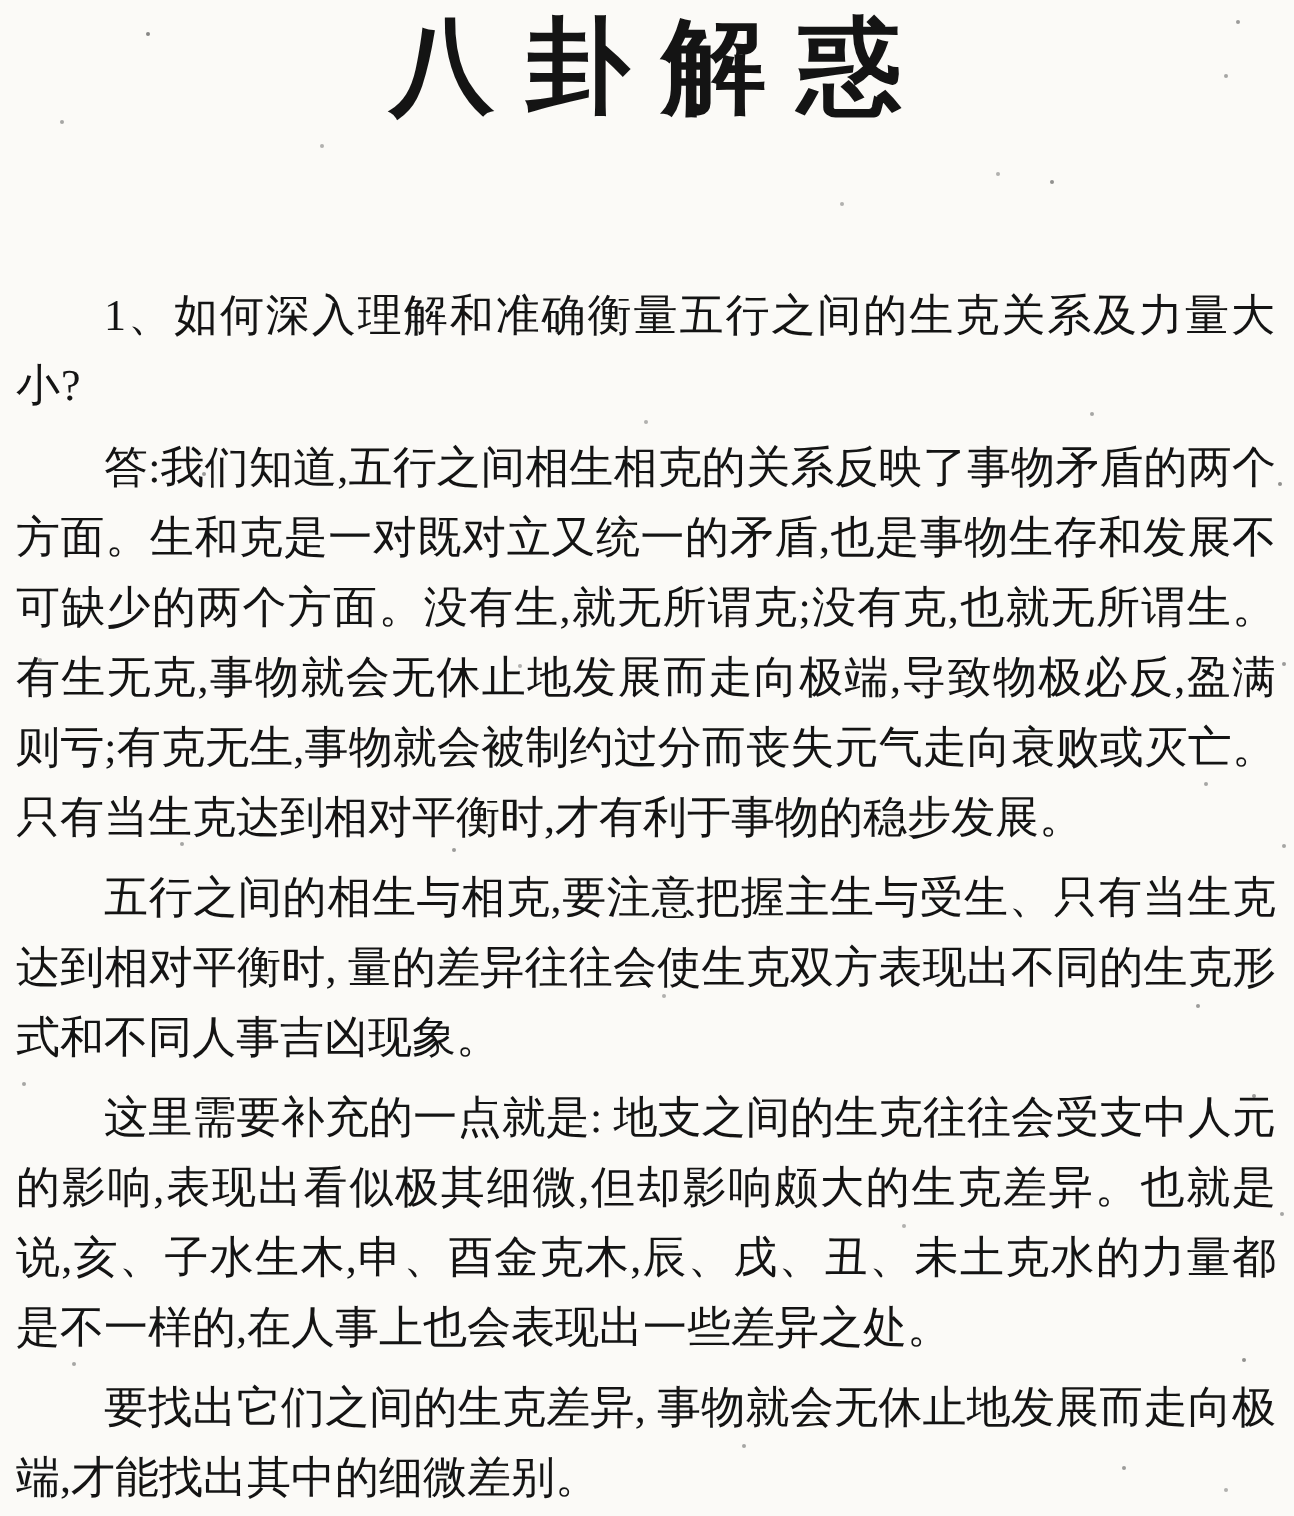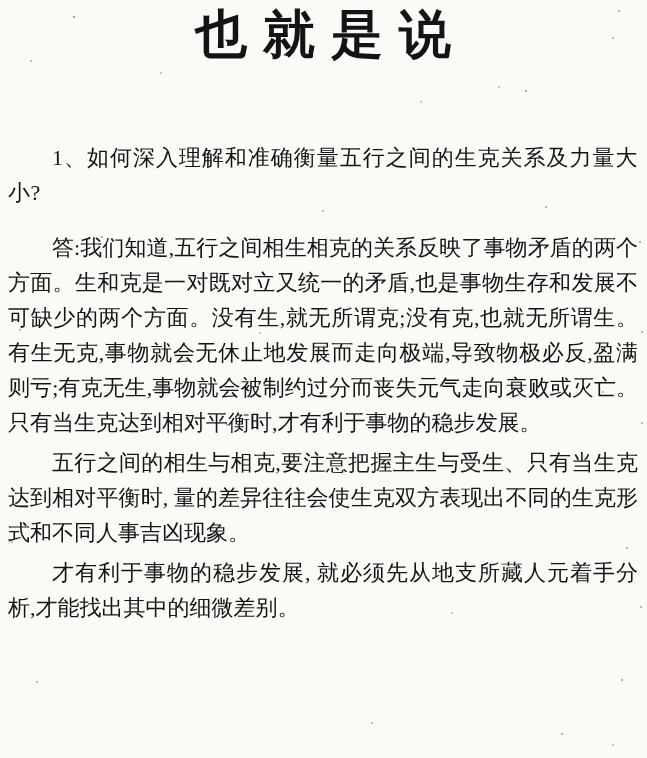"也就是说" h1.book-title { text: 也就是说 -> 八卦解惑 }
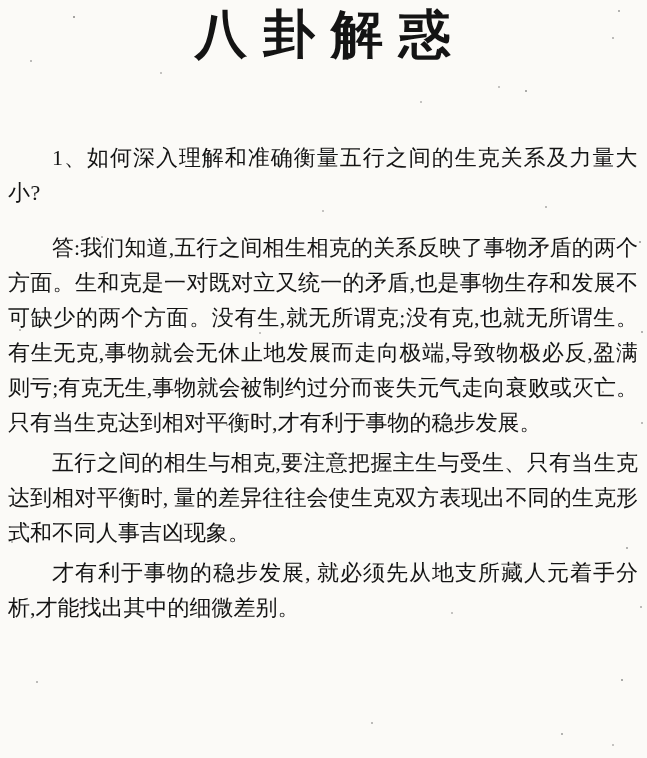"答:我们知道,五行之间相生相克的关系反映了事物矛盾的两个方面。生和克是一对既对立" .para.first { margin-top: 20px -> 6px }
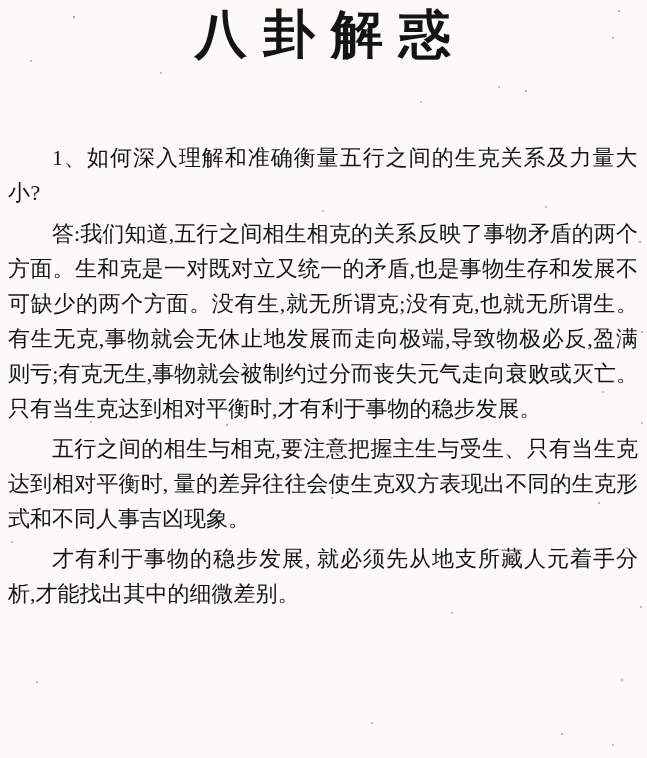"这里需要补充的一点就是:" p.para { html: none -> <p>这里需要补充的一点就是: 地支之间的生克往往会受支中人元的影响,表现出看似极其细微,但却影响颇大的生克差异。也就是说,亥、子水生木,申、酉金克木,辰、戌、丑、未土克水的力量都是不一样的,在人事上也会表现出一些差异之处。</p> }
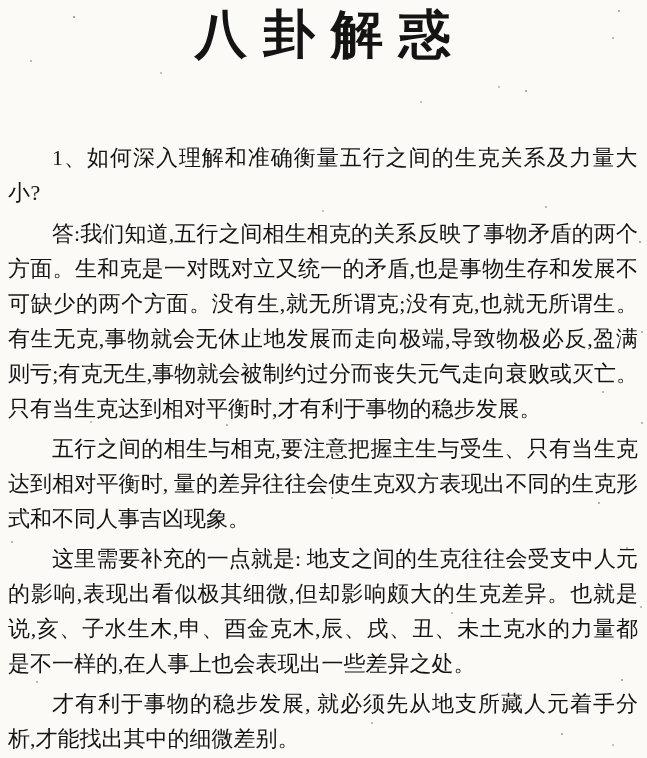"才有利于事物的稳步发展," p.para { text: 才有利于事物的稳步发展, 就必须先从地支所藏人元着手分析 -> 要找出它们之间的生克差异, 事物就会无休止地发展而走向极端 }
